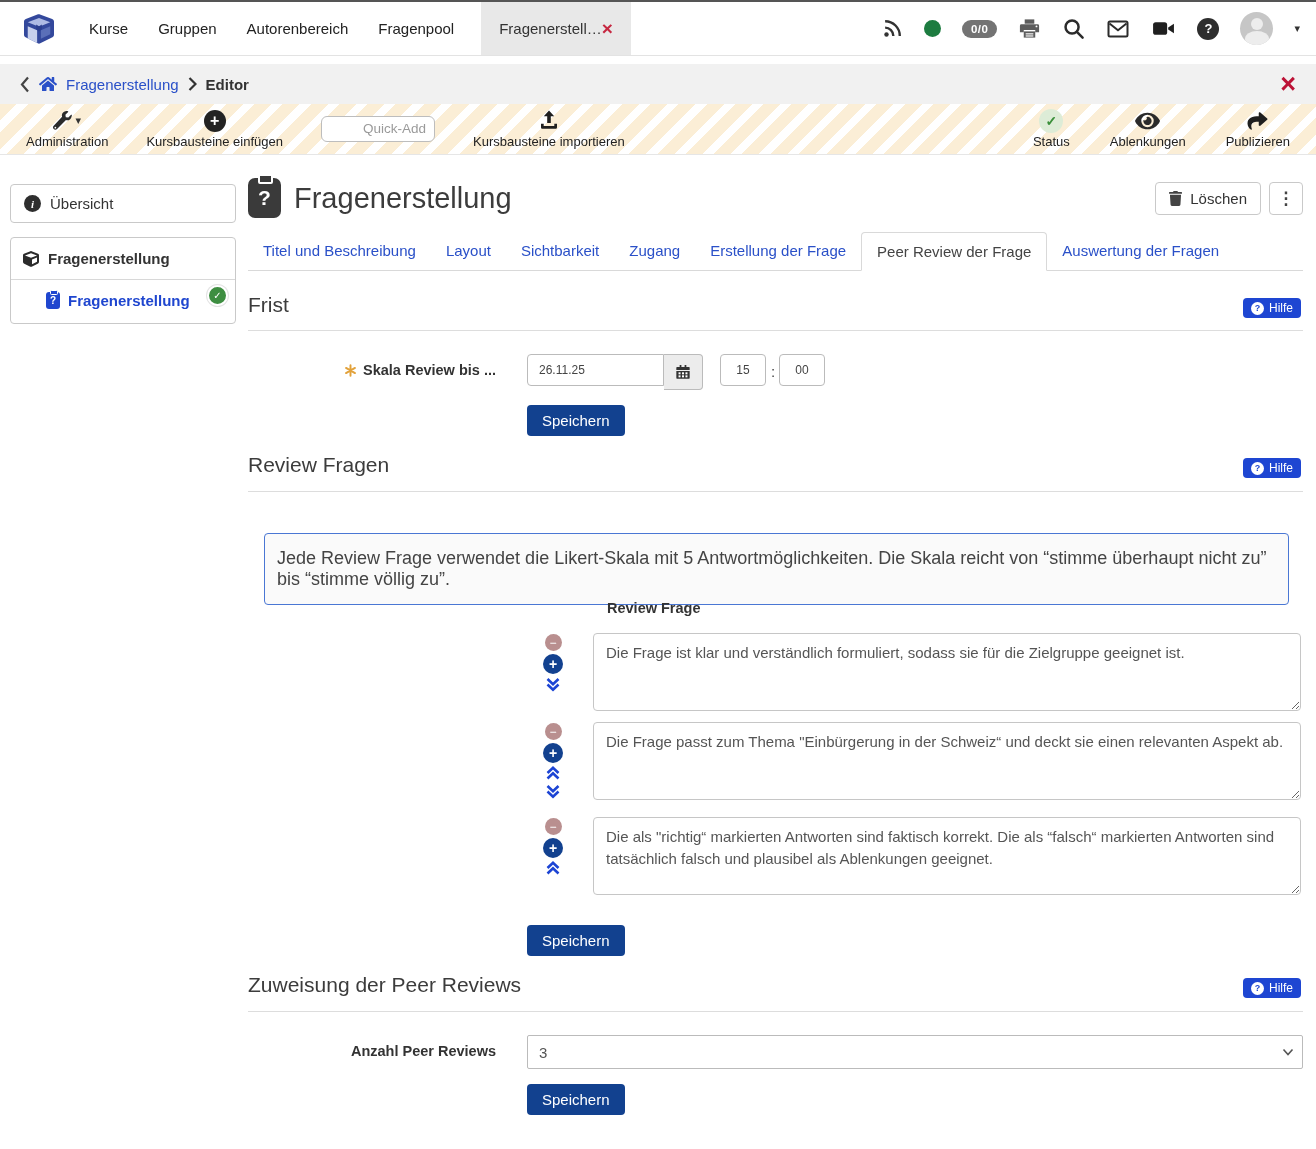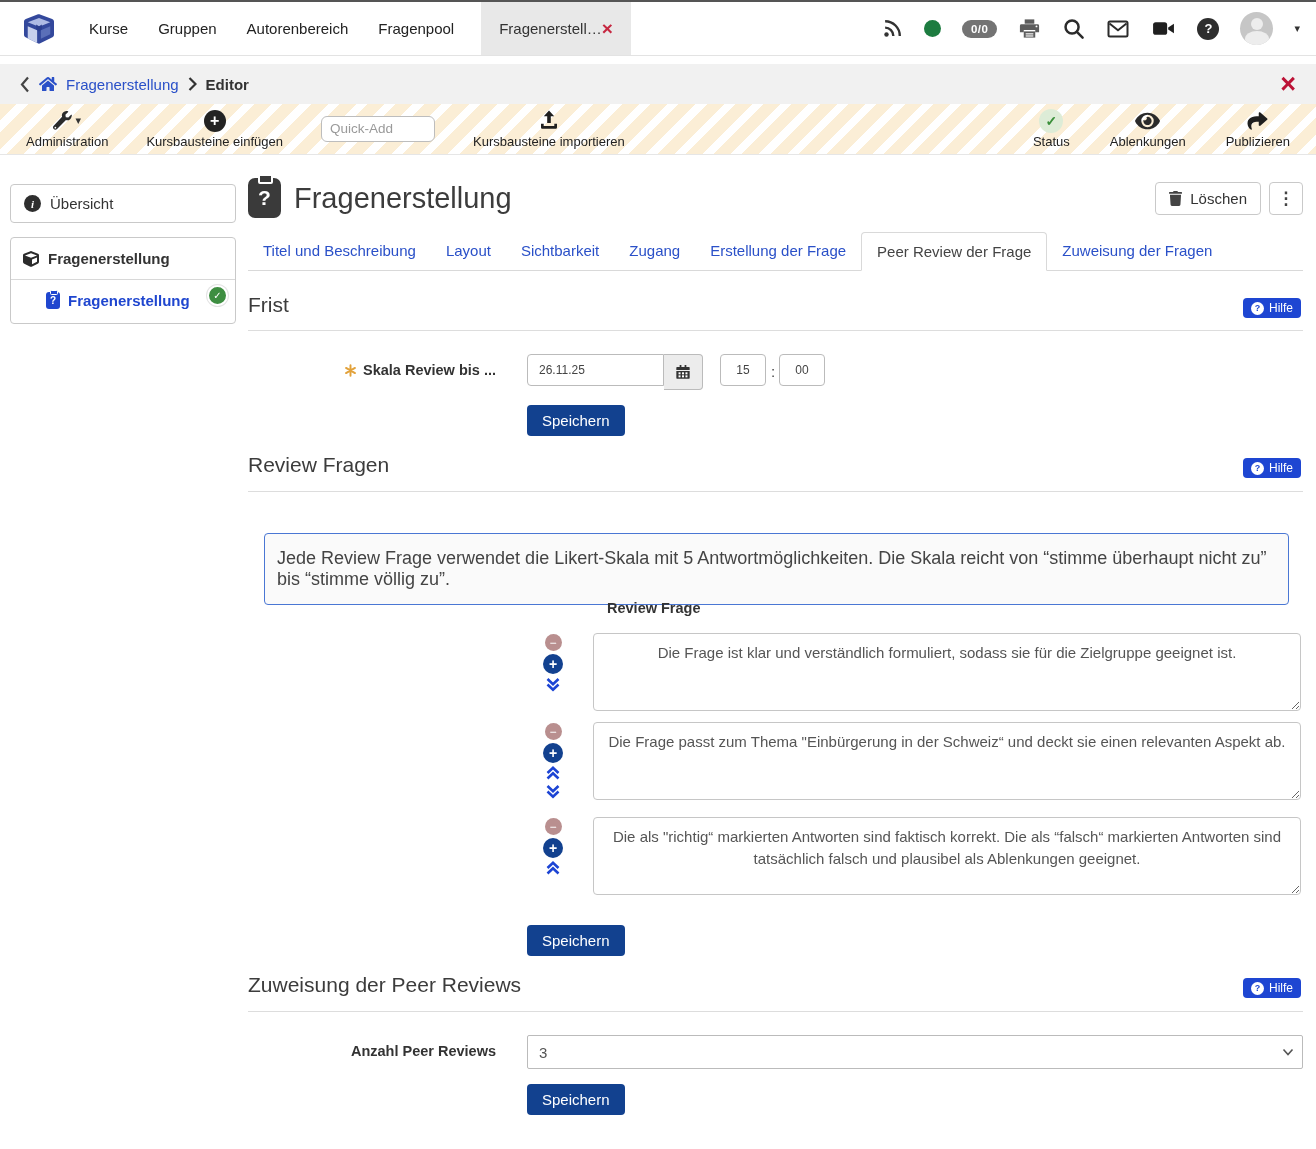"Quick-Add" .quick-add { text-align: none -> right }
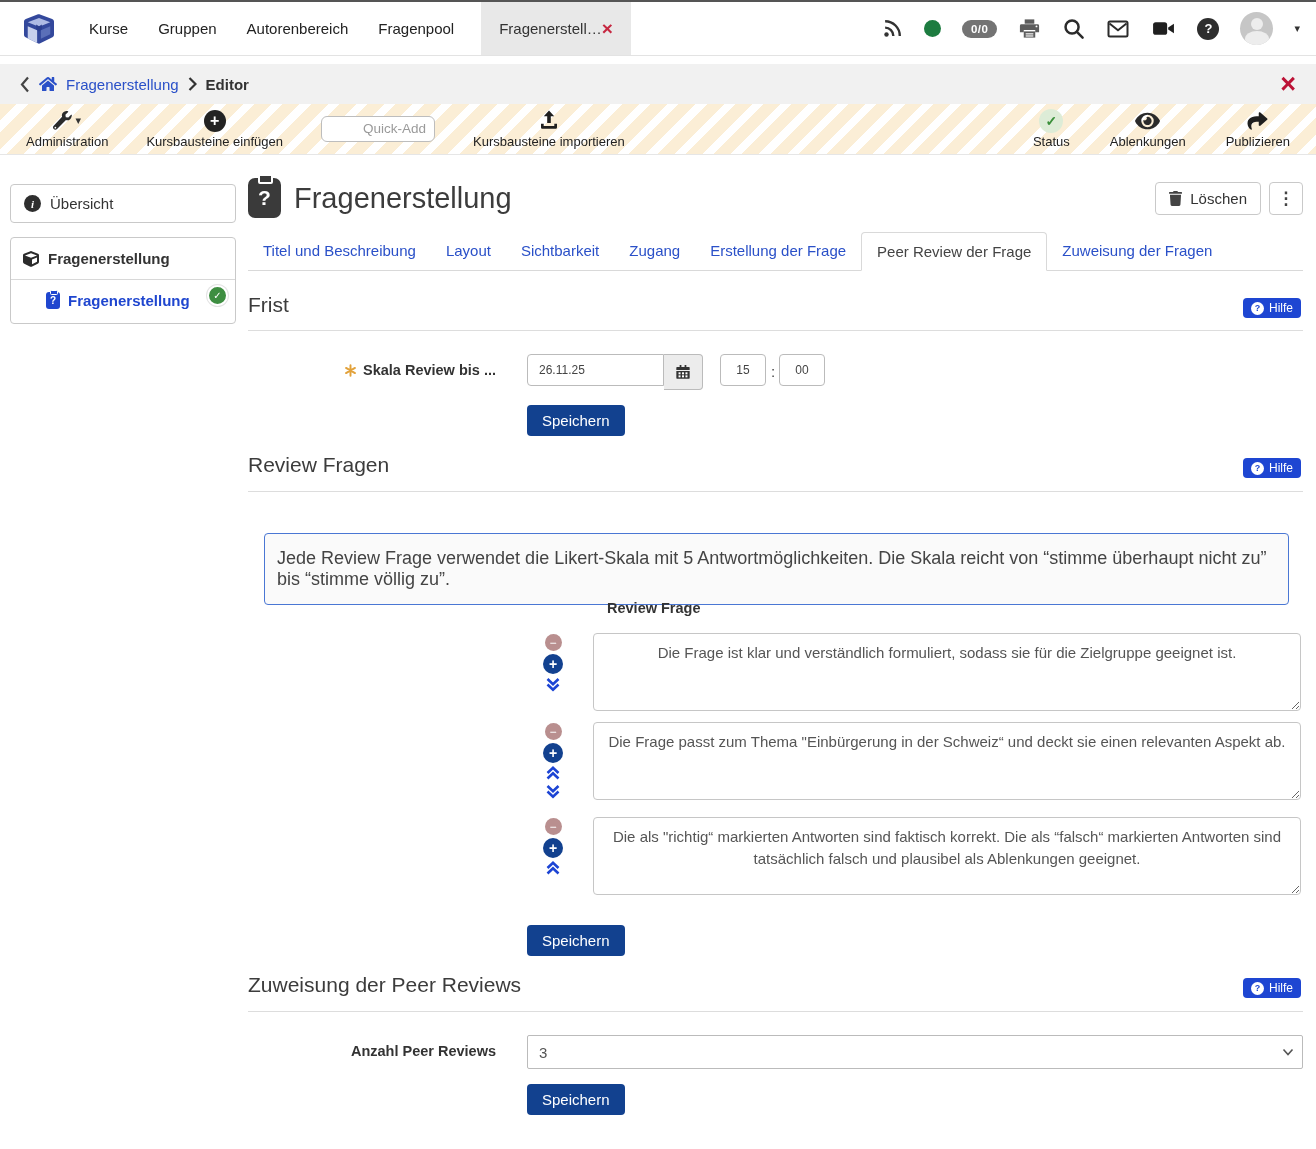"Zuweisung der Fragen" span.tab { text: Zuweisung -> Auswertung }
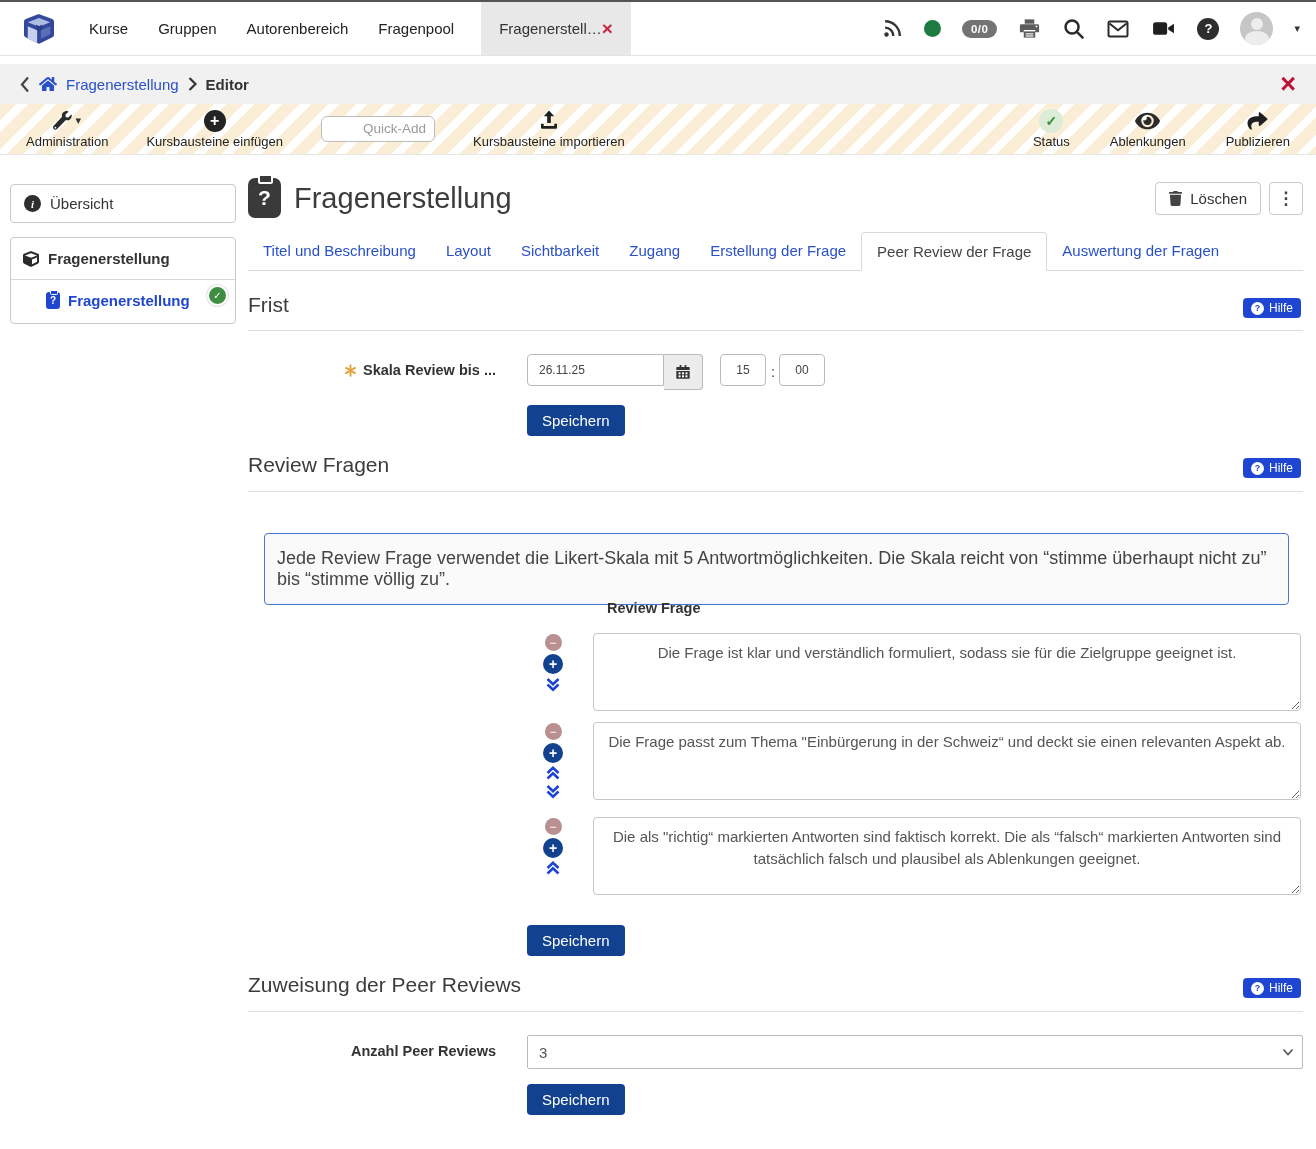"Die Frage ist klar und" .q-textarea { text-align: center -> none }
